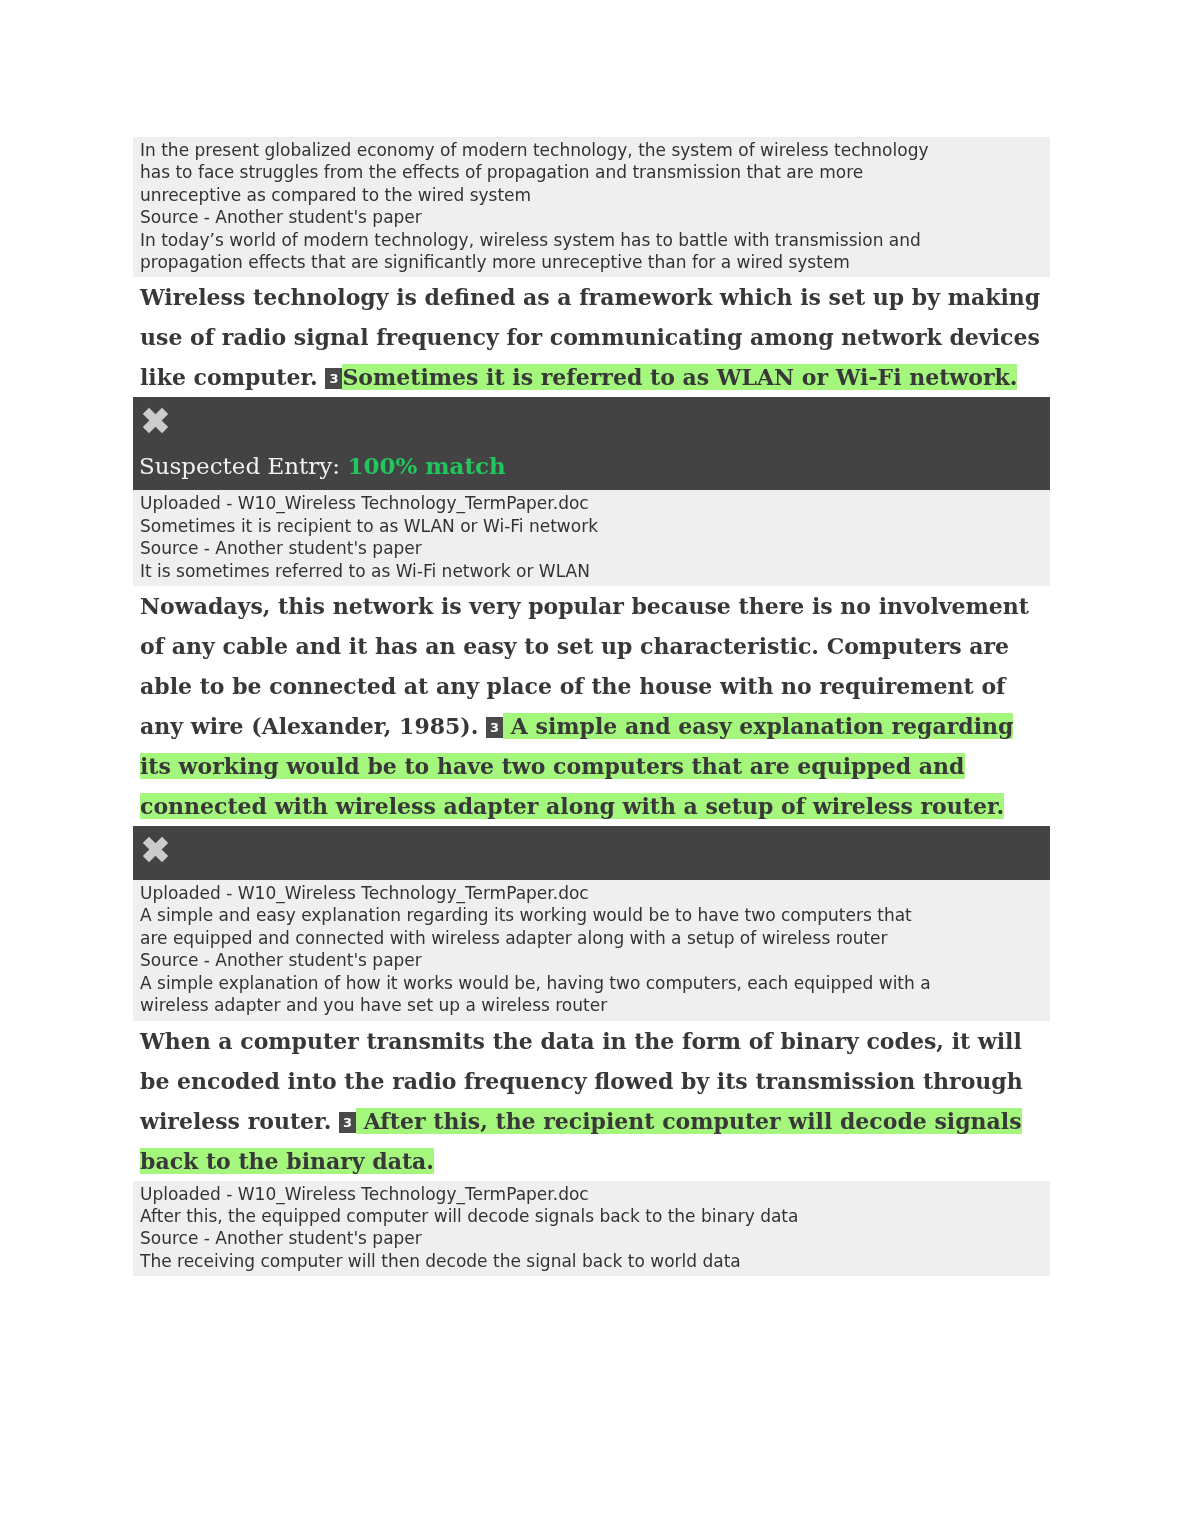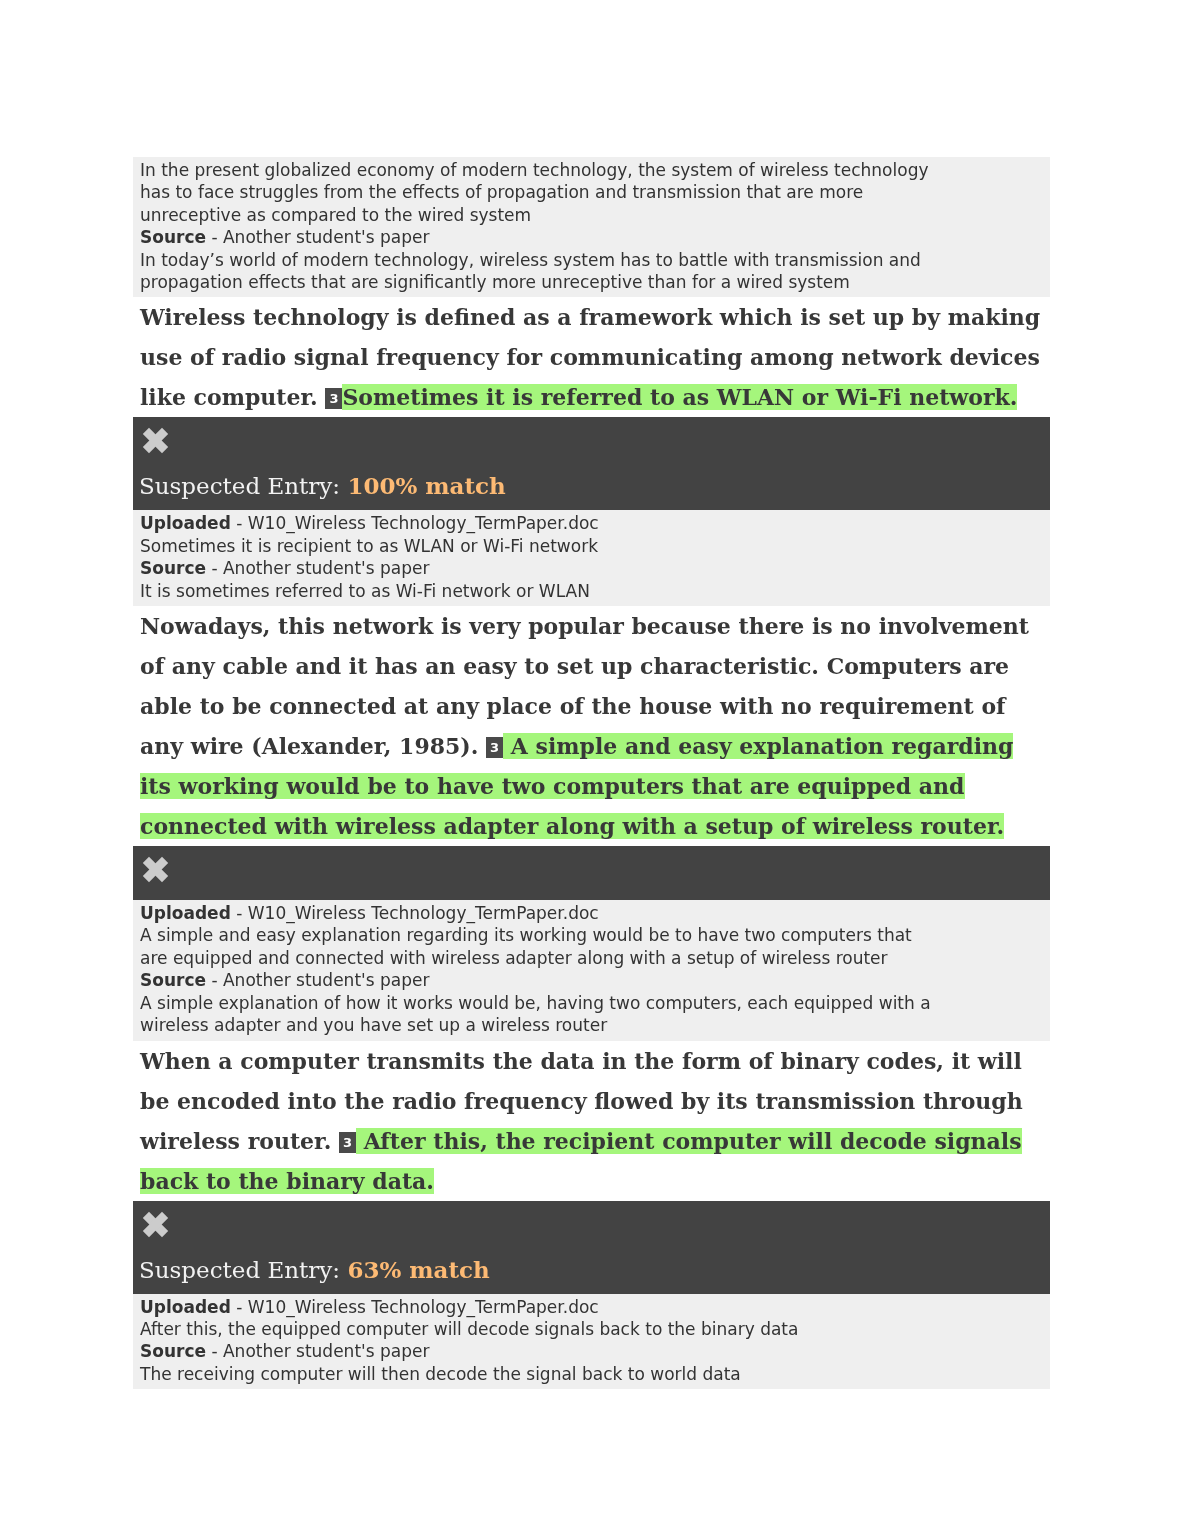"In the present globalized economy" .report { margin-top: 20px -> none }
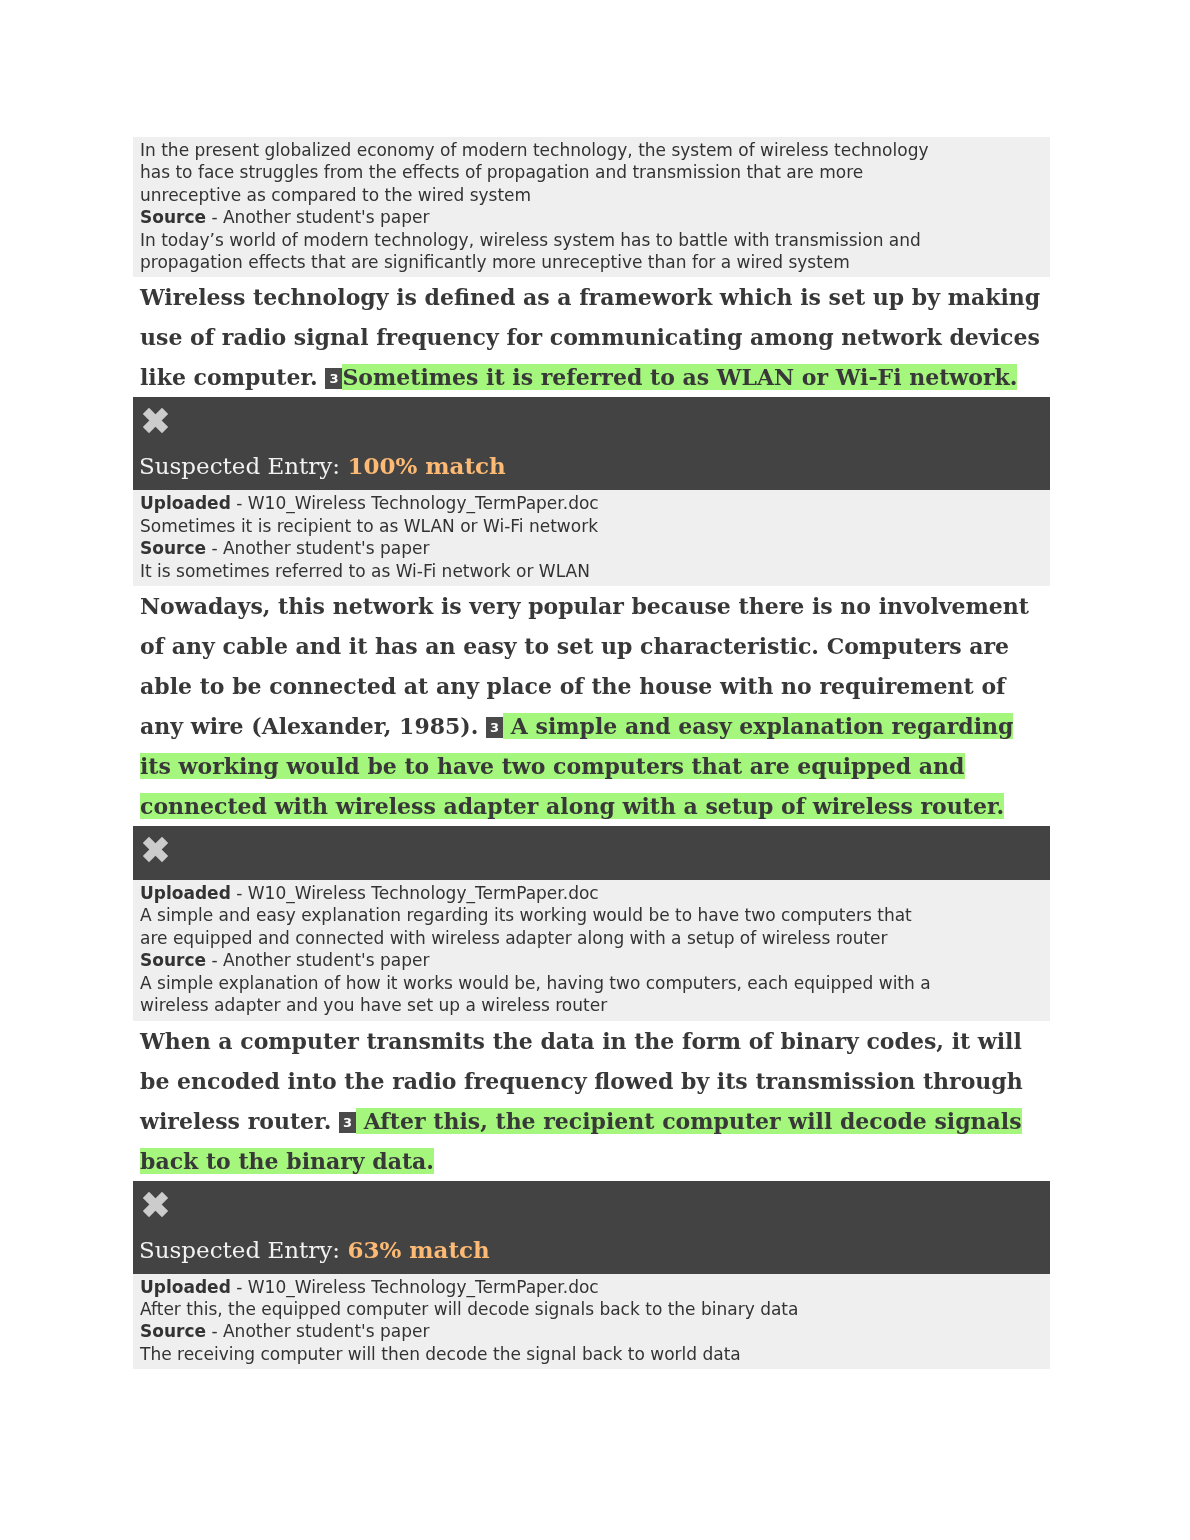"Source" .src-block .b { font-weight: bold -> normal }
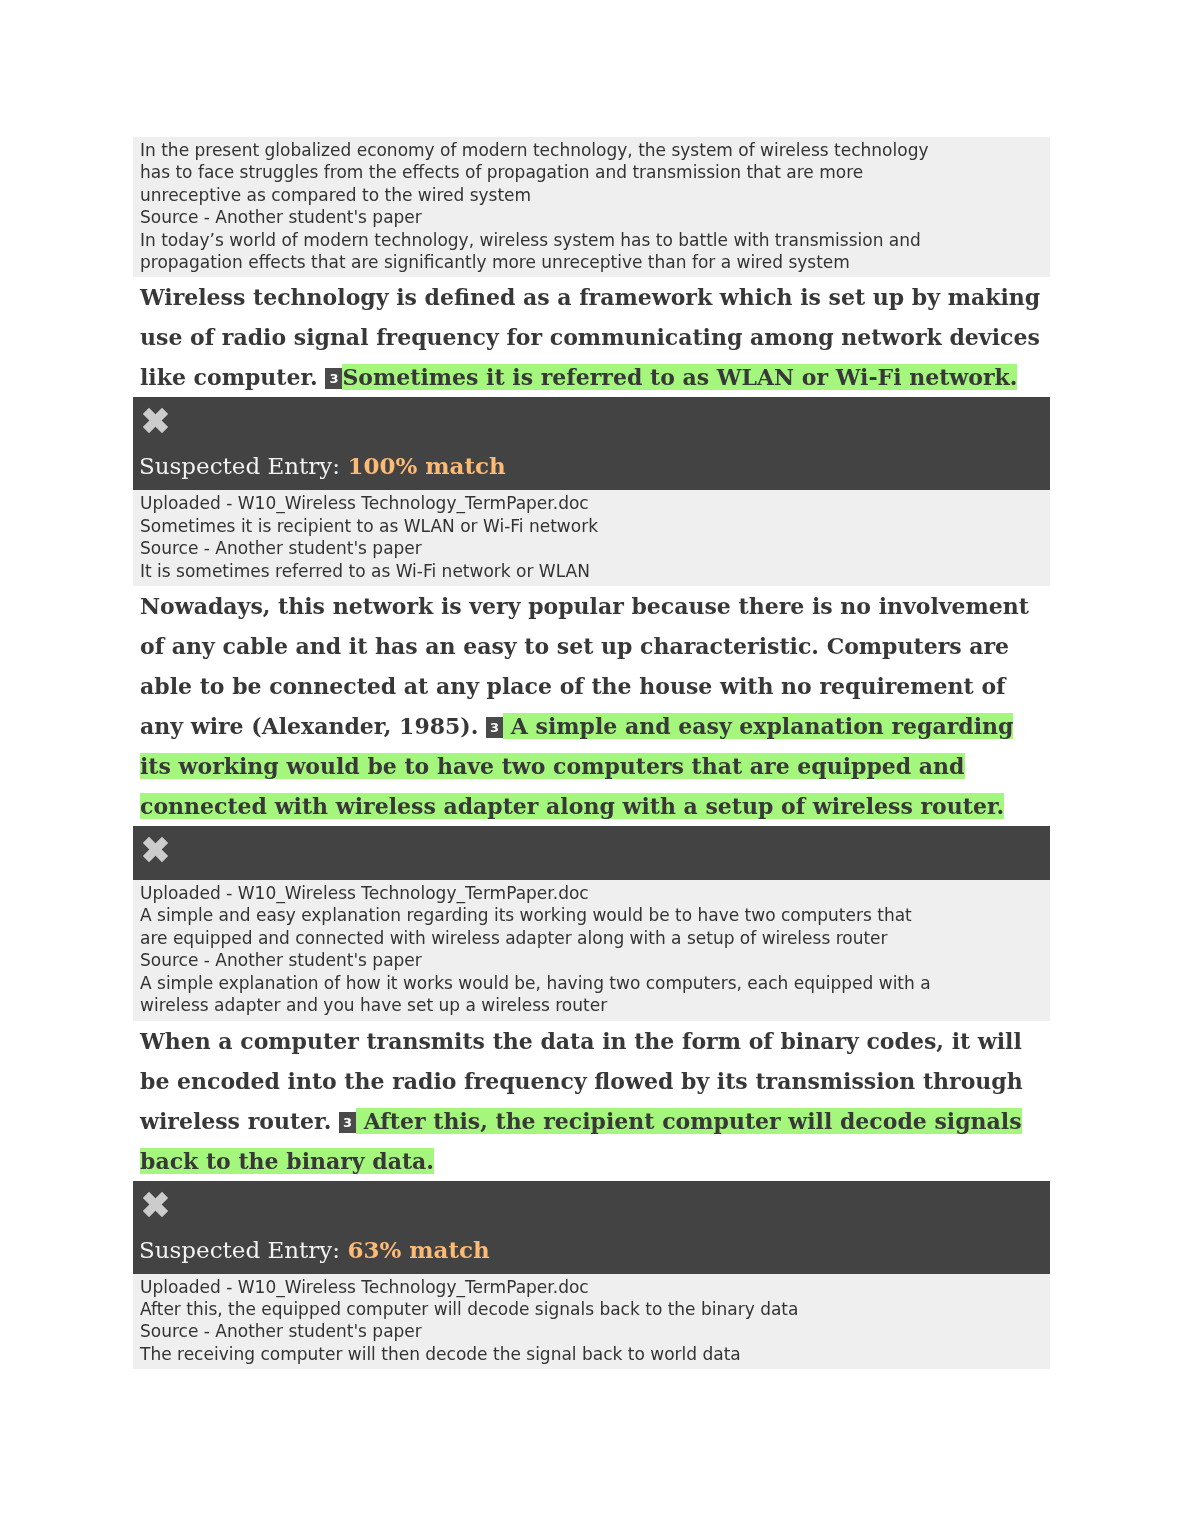"100% match" .match-title b { color: #fdba74 -> #22c55e }
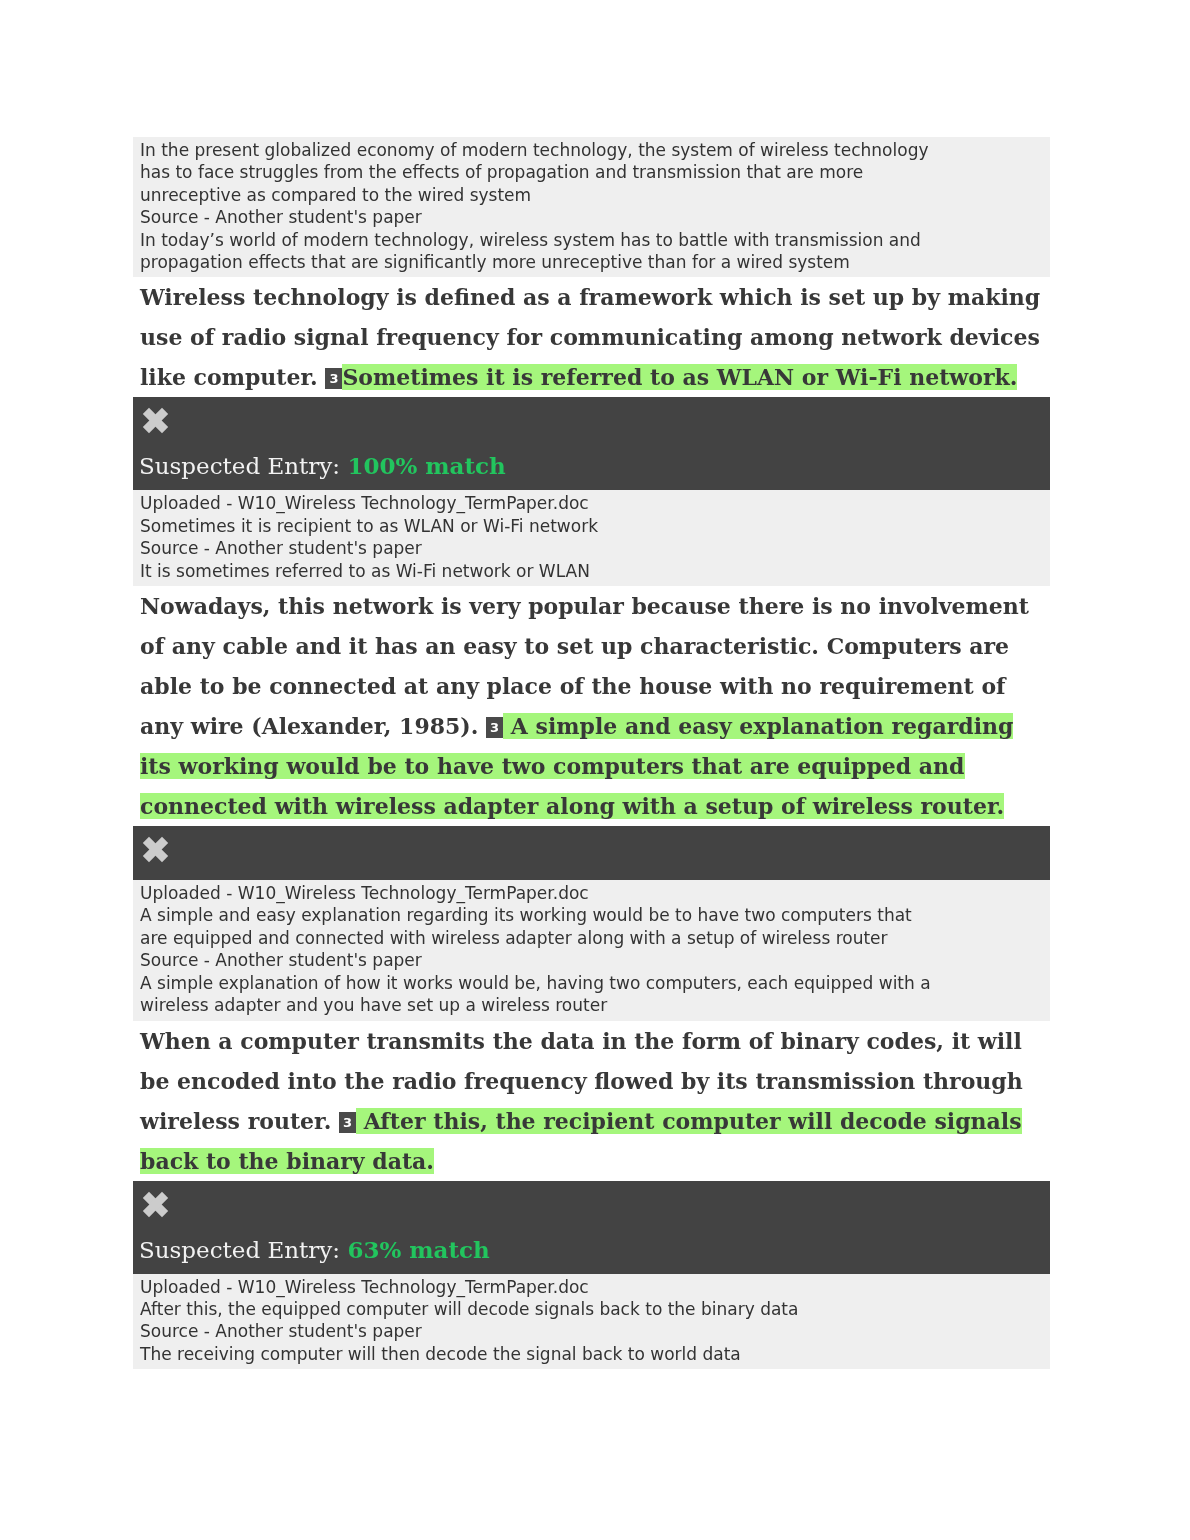"Suspected Entry: 63% match" div.match-bar { html: <div> <span> <svg> <g> <rect></rect> <rect></rect> </g> </svg> </span> <div><span>Suspected Entry: </span><b>63% match</b></div> </div> -> none }
